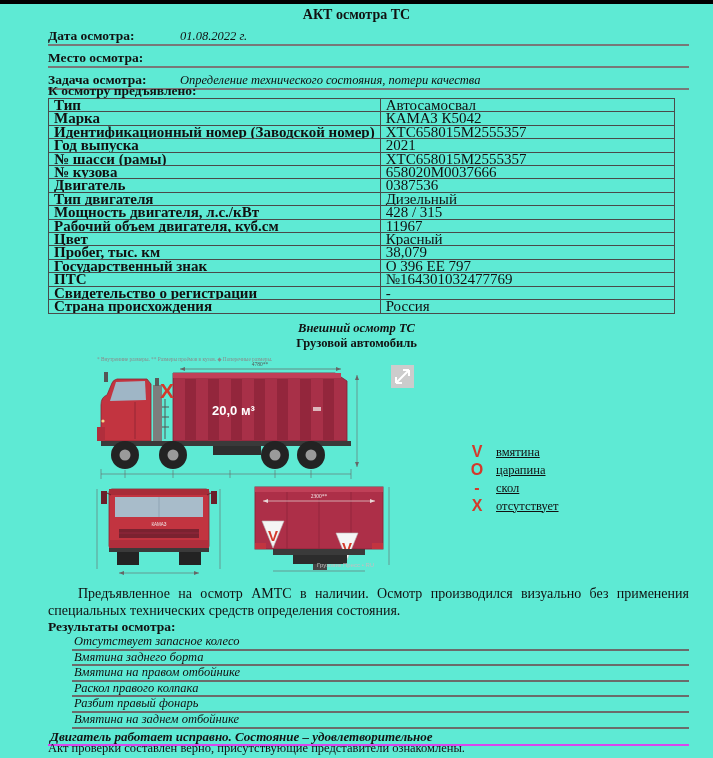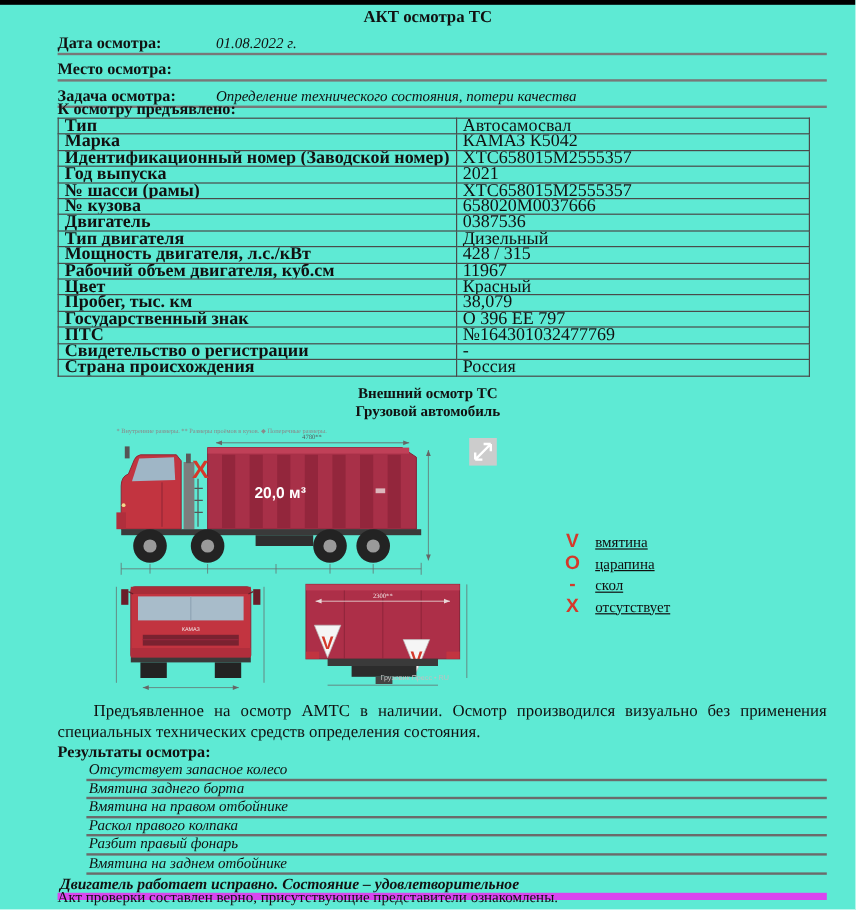"Внешний осмотр ТС" #insp-title-1 { font-style: none -> italic }
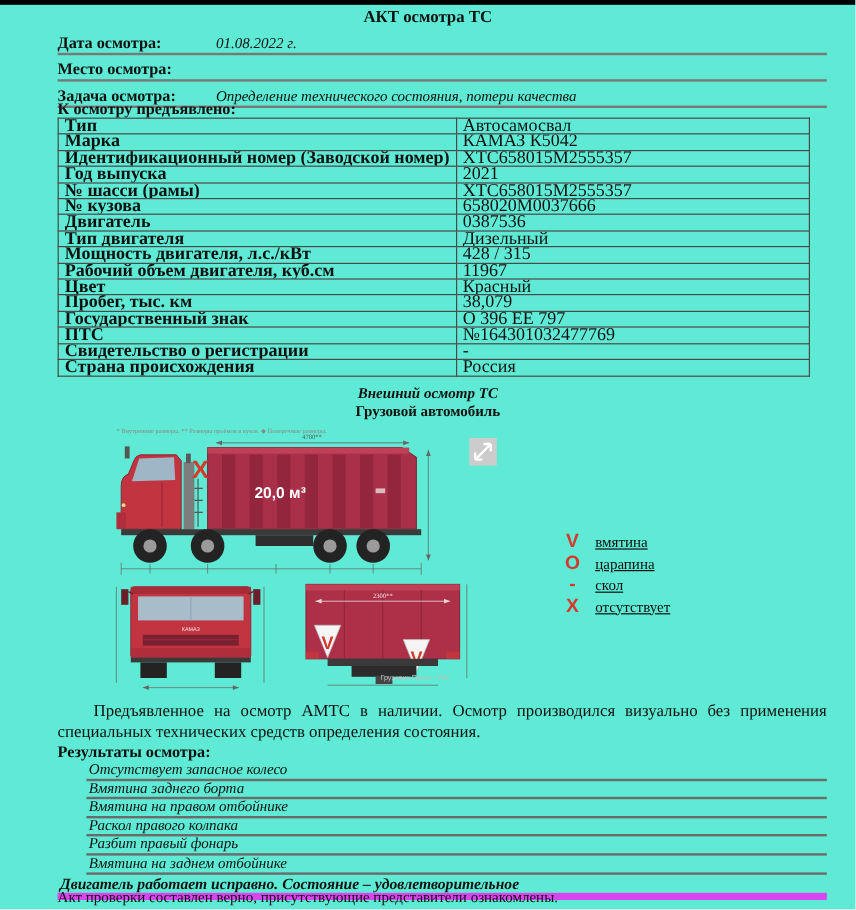"Двигатель работает исправно. Состояние –" .conclusion-row { border-bottom: 6px solid #d946ef -> 2px solid #d946ef }
